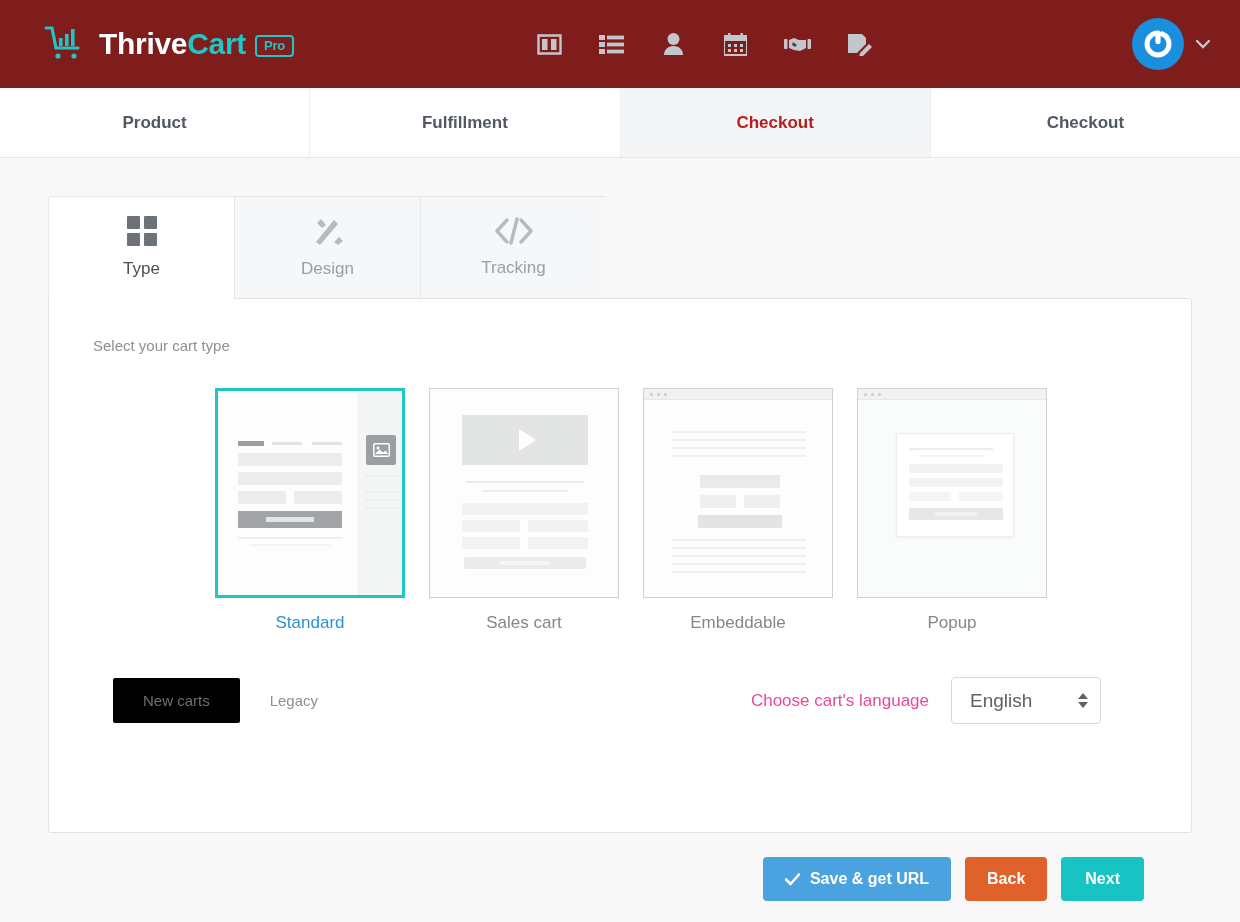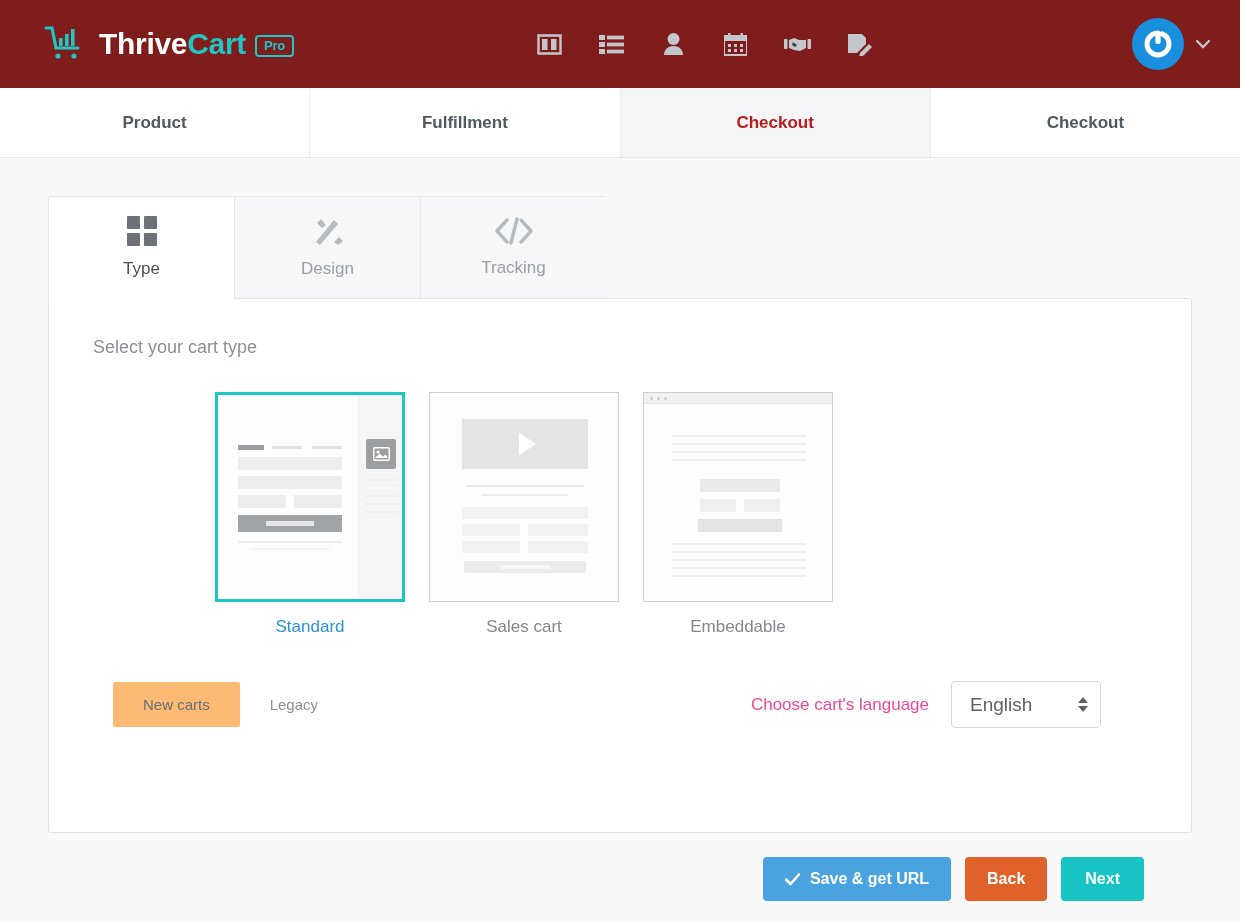"Select your cart type" .section-title { font-size: 18px -> 15px }
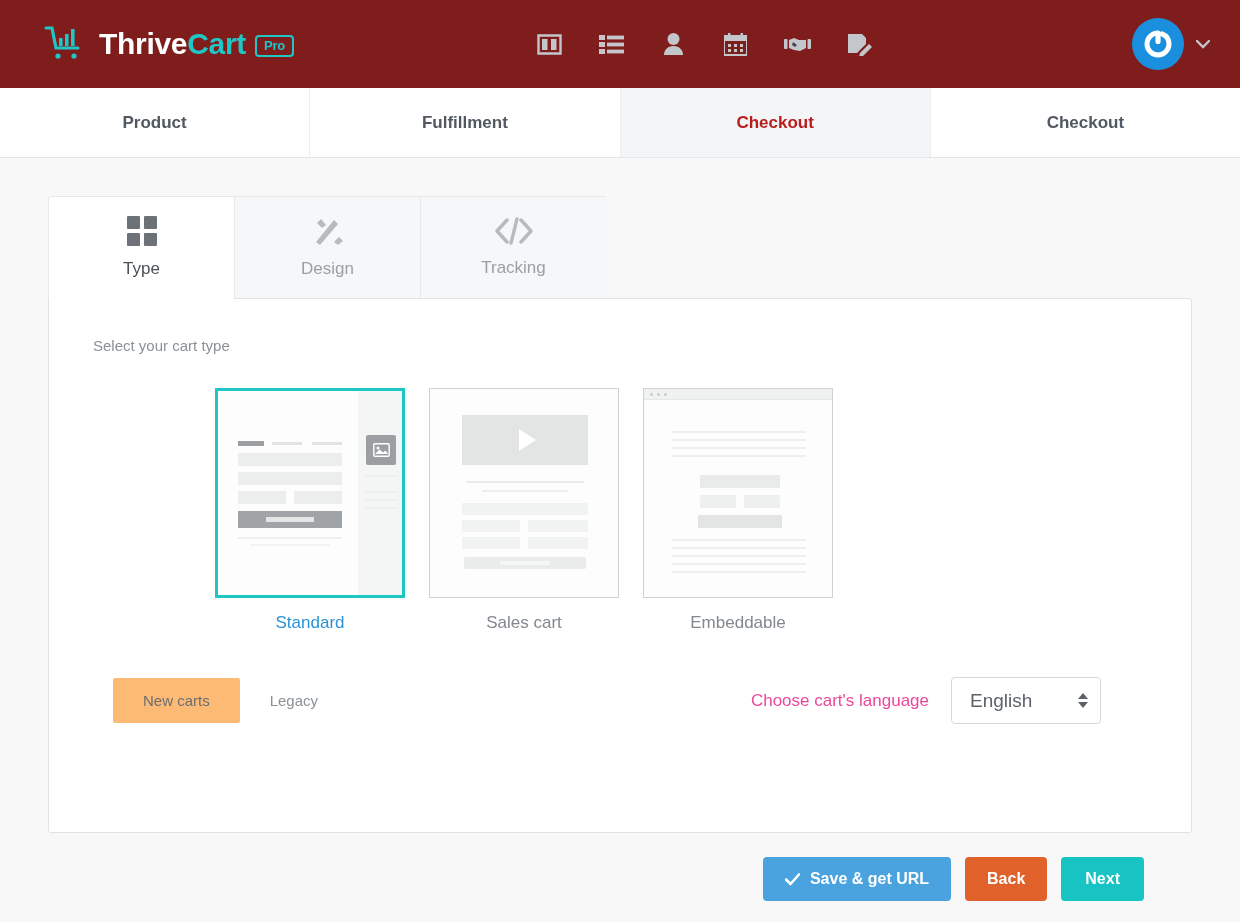"Popup" div.card-col { html: none -> <div> <div> <div></div> <div></div> <div></div> <div></div> <div> <div></div> <div></div> <div></div> <div></div> <div></div> <div></div> <div></div> <div></div> </div> </div> <div>Popup</div> </div> }
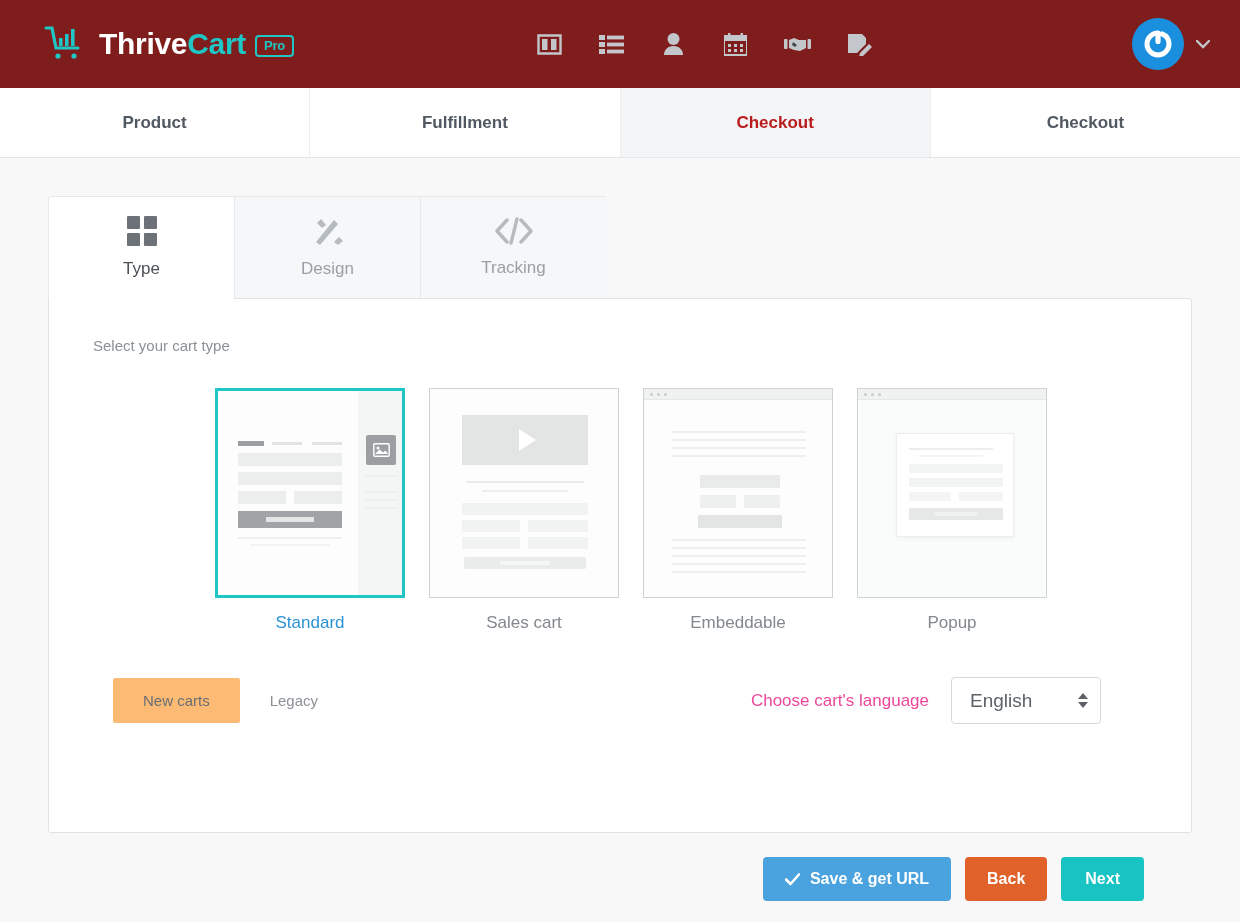"New carts" .seg.active { background: #fdba74 -> #000000 }
